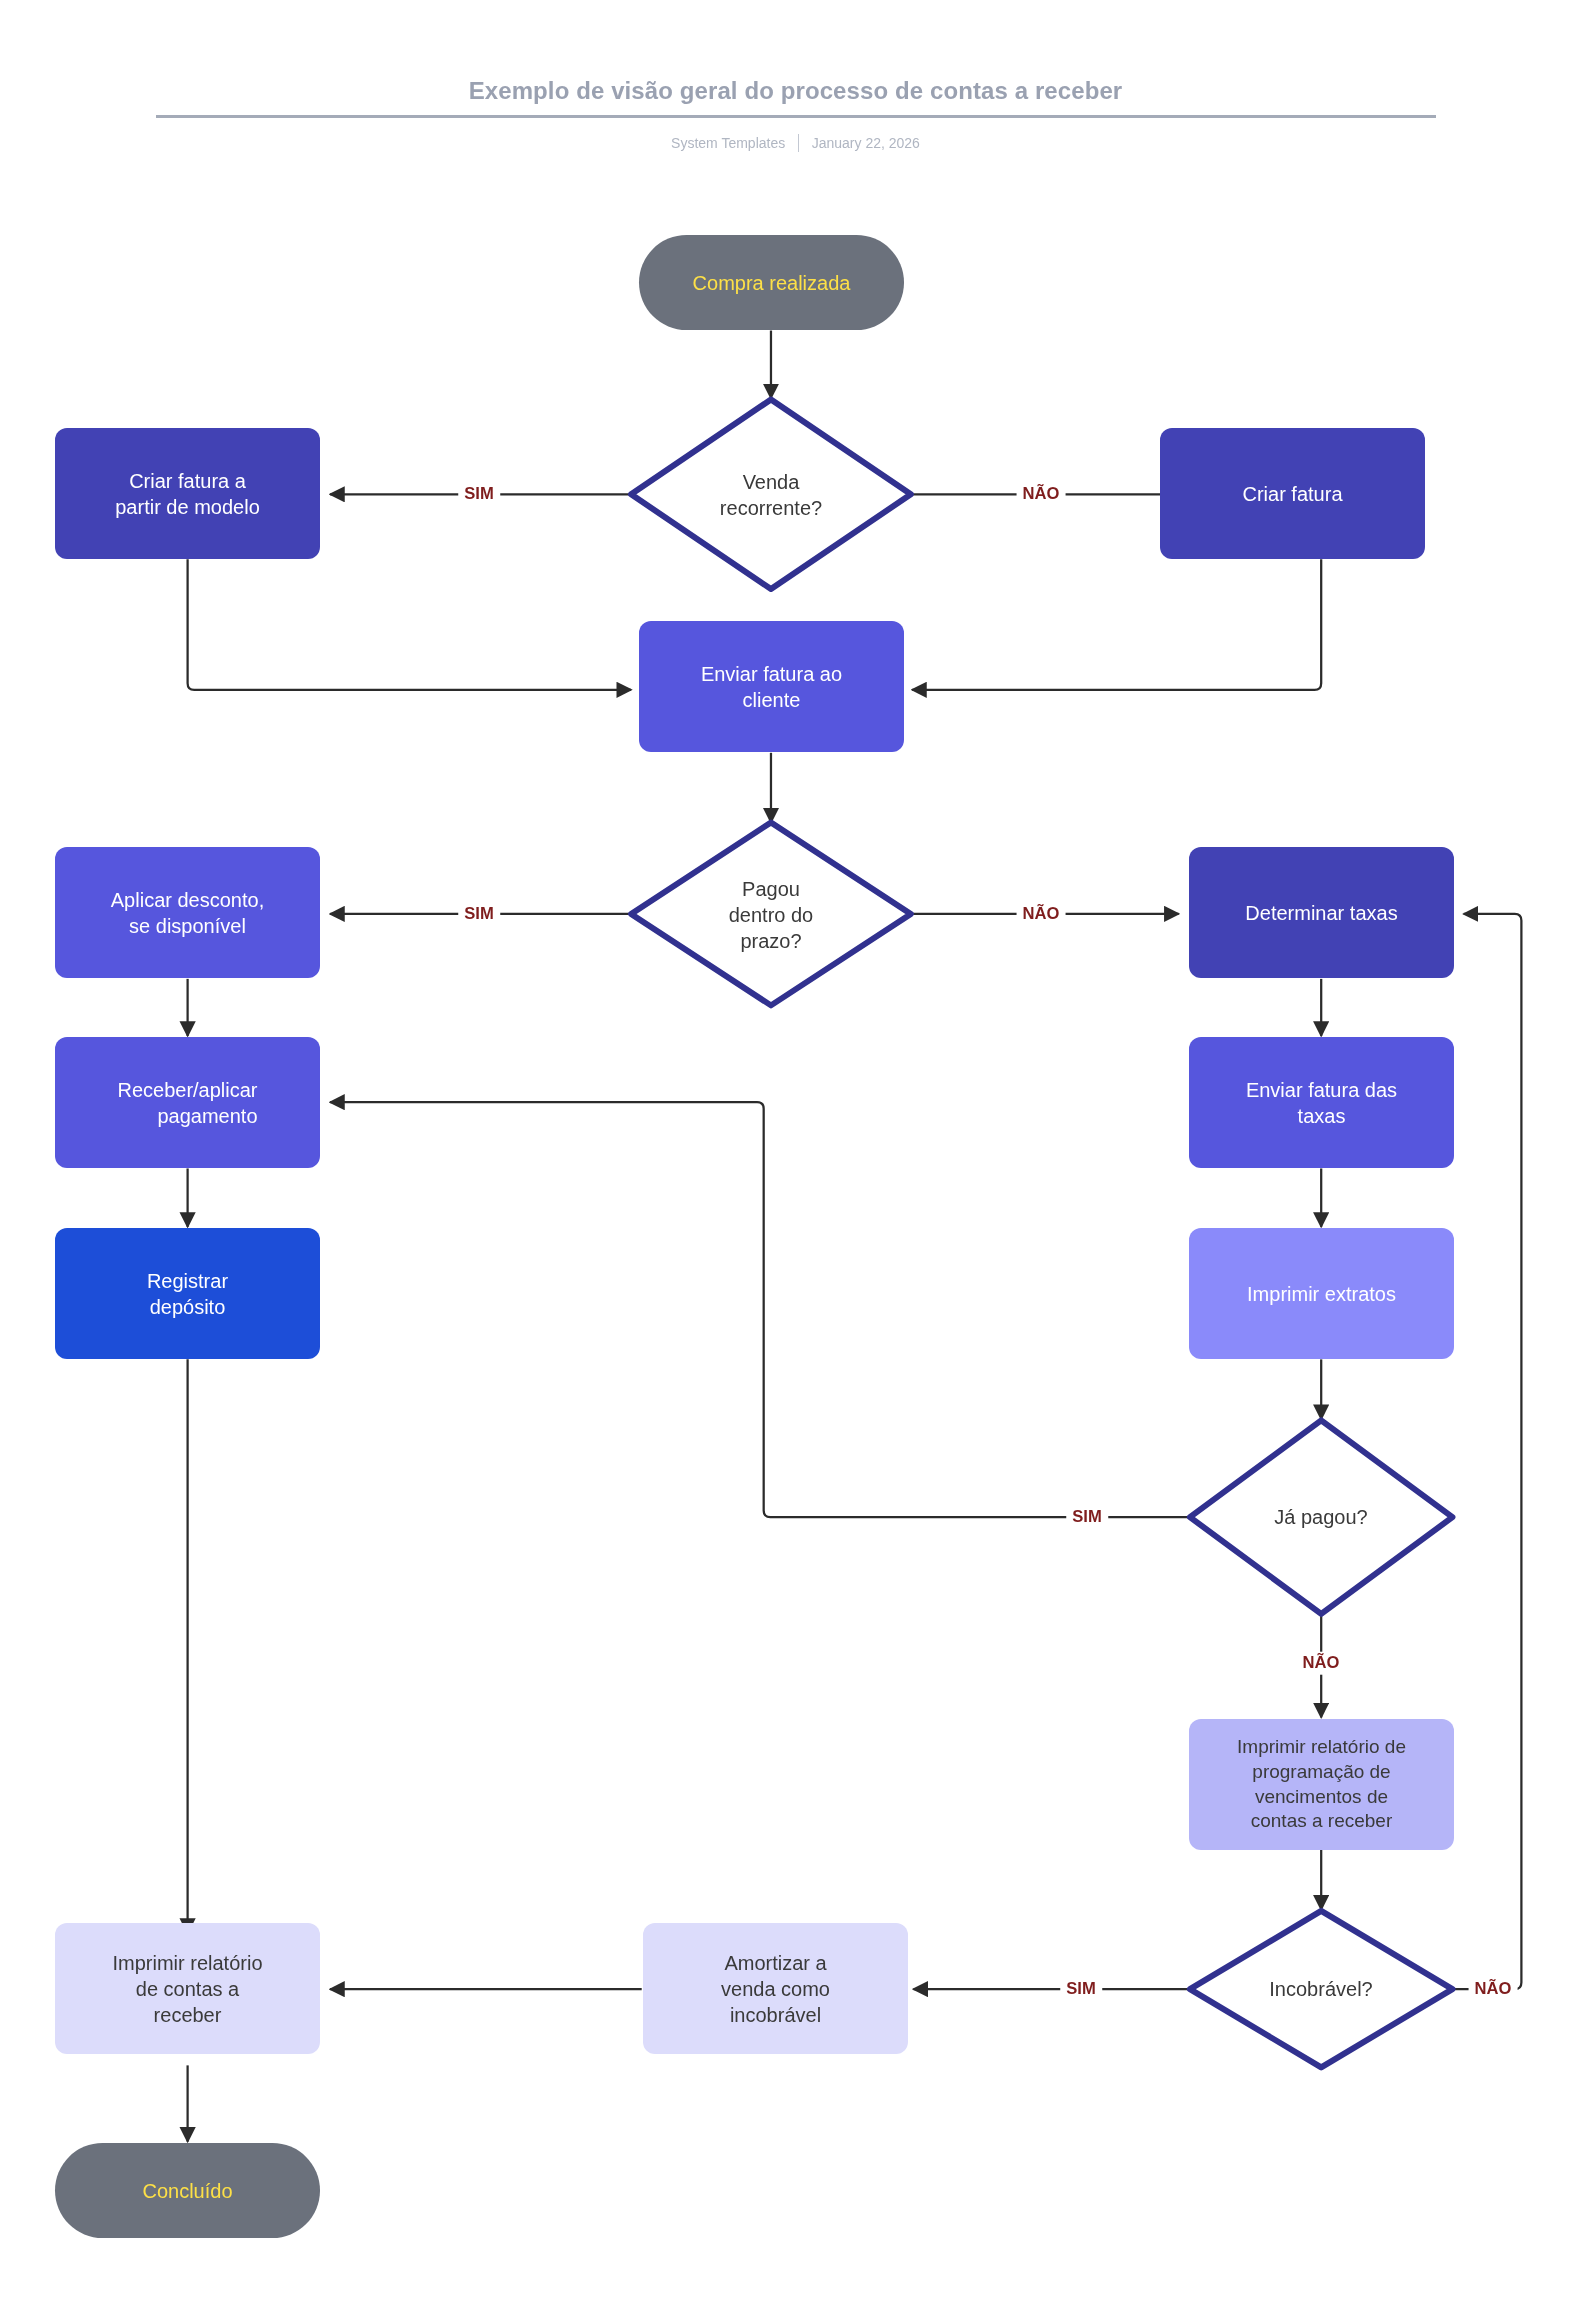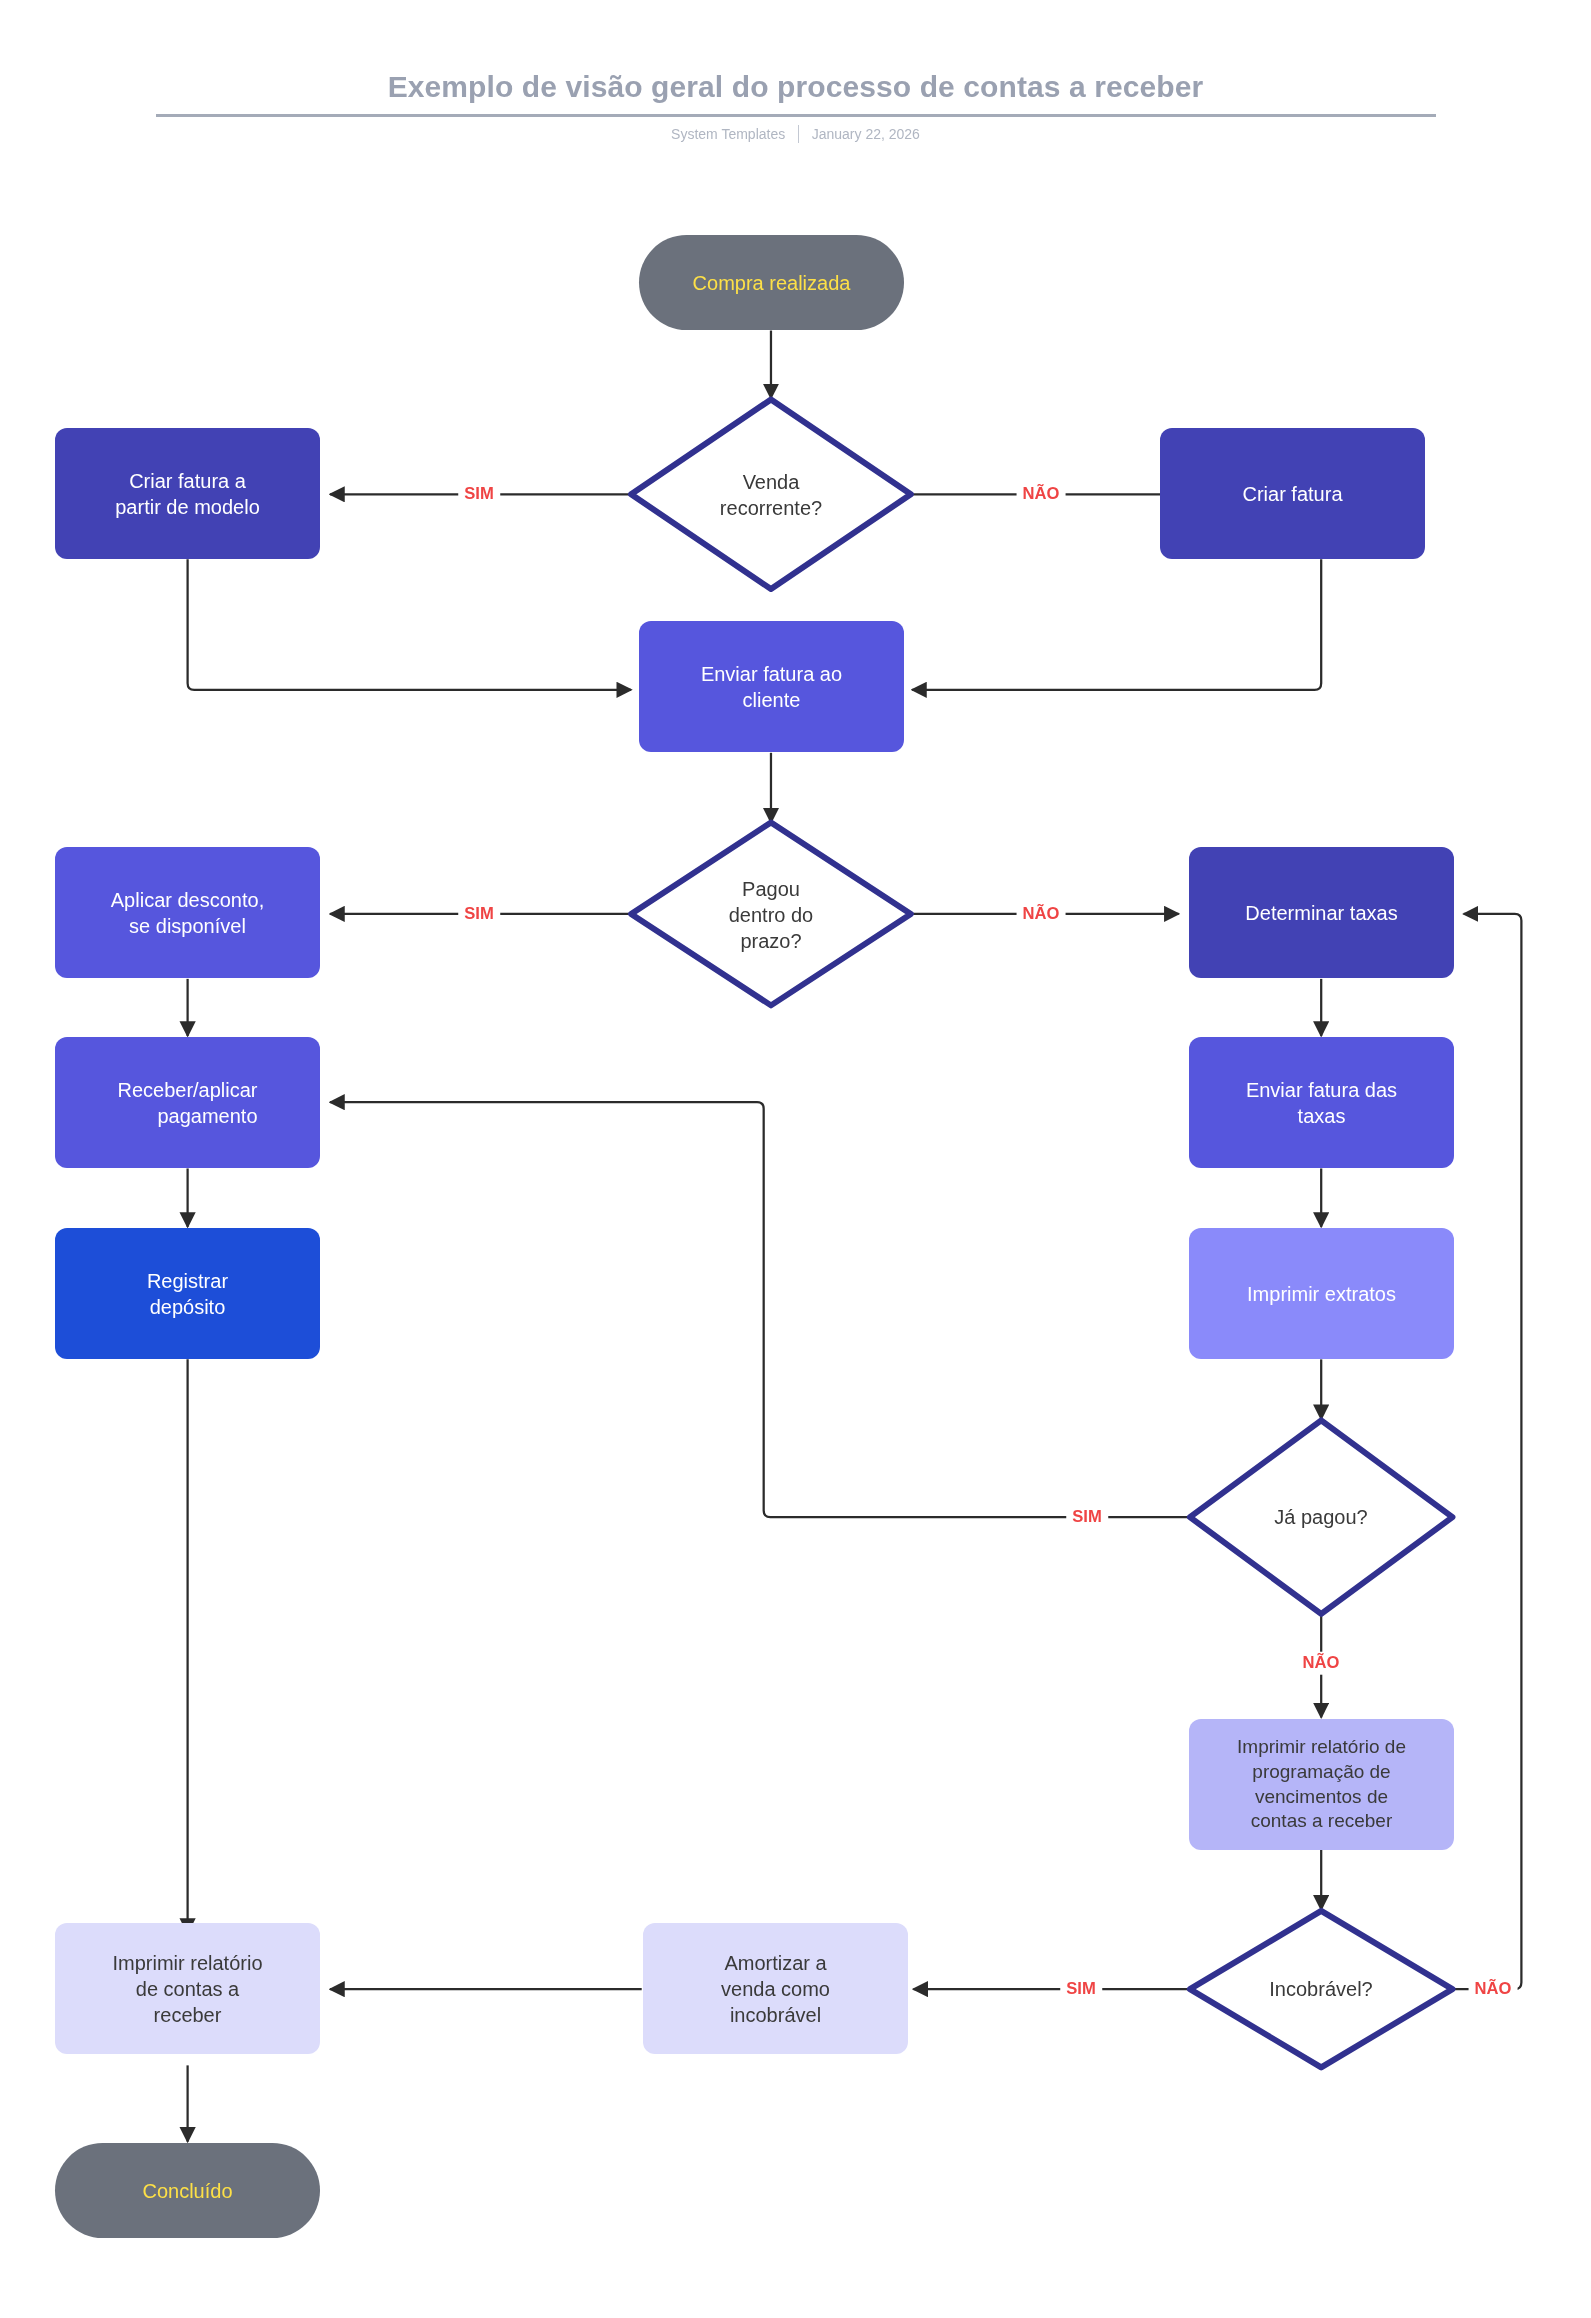"Exemplo de visão geral do" .hdr-title { font-size: 30px -> 24px; margin: 8px auto -> 16px auto }
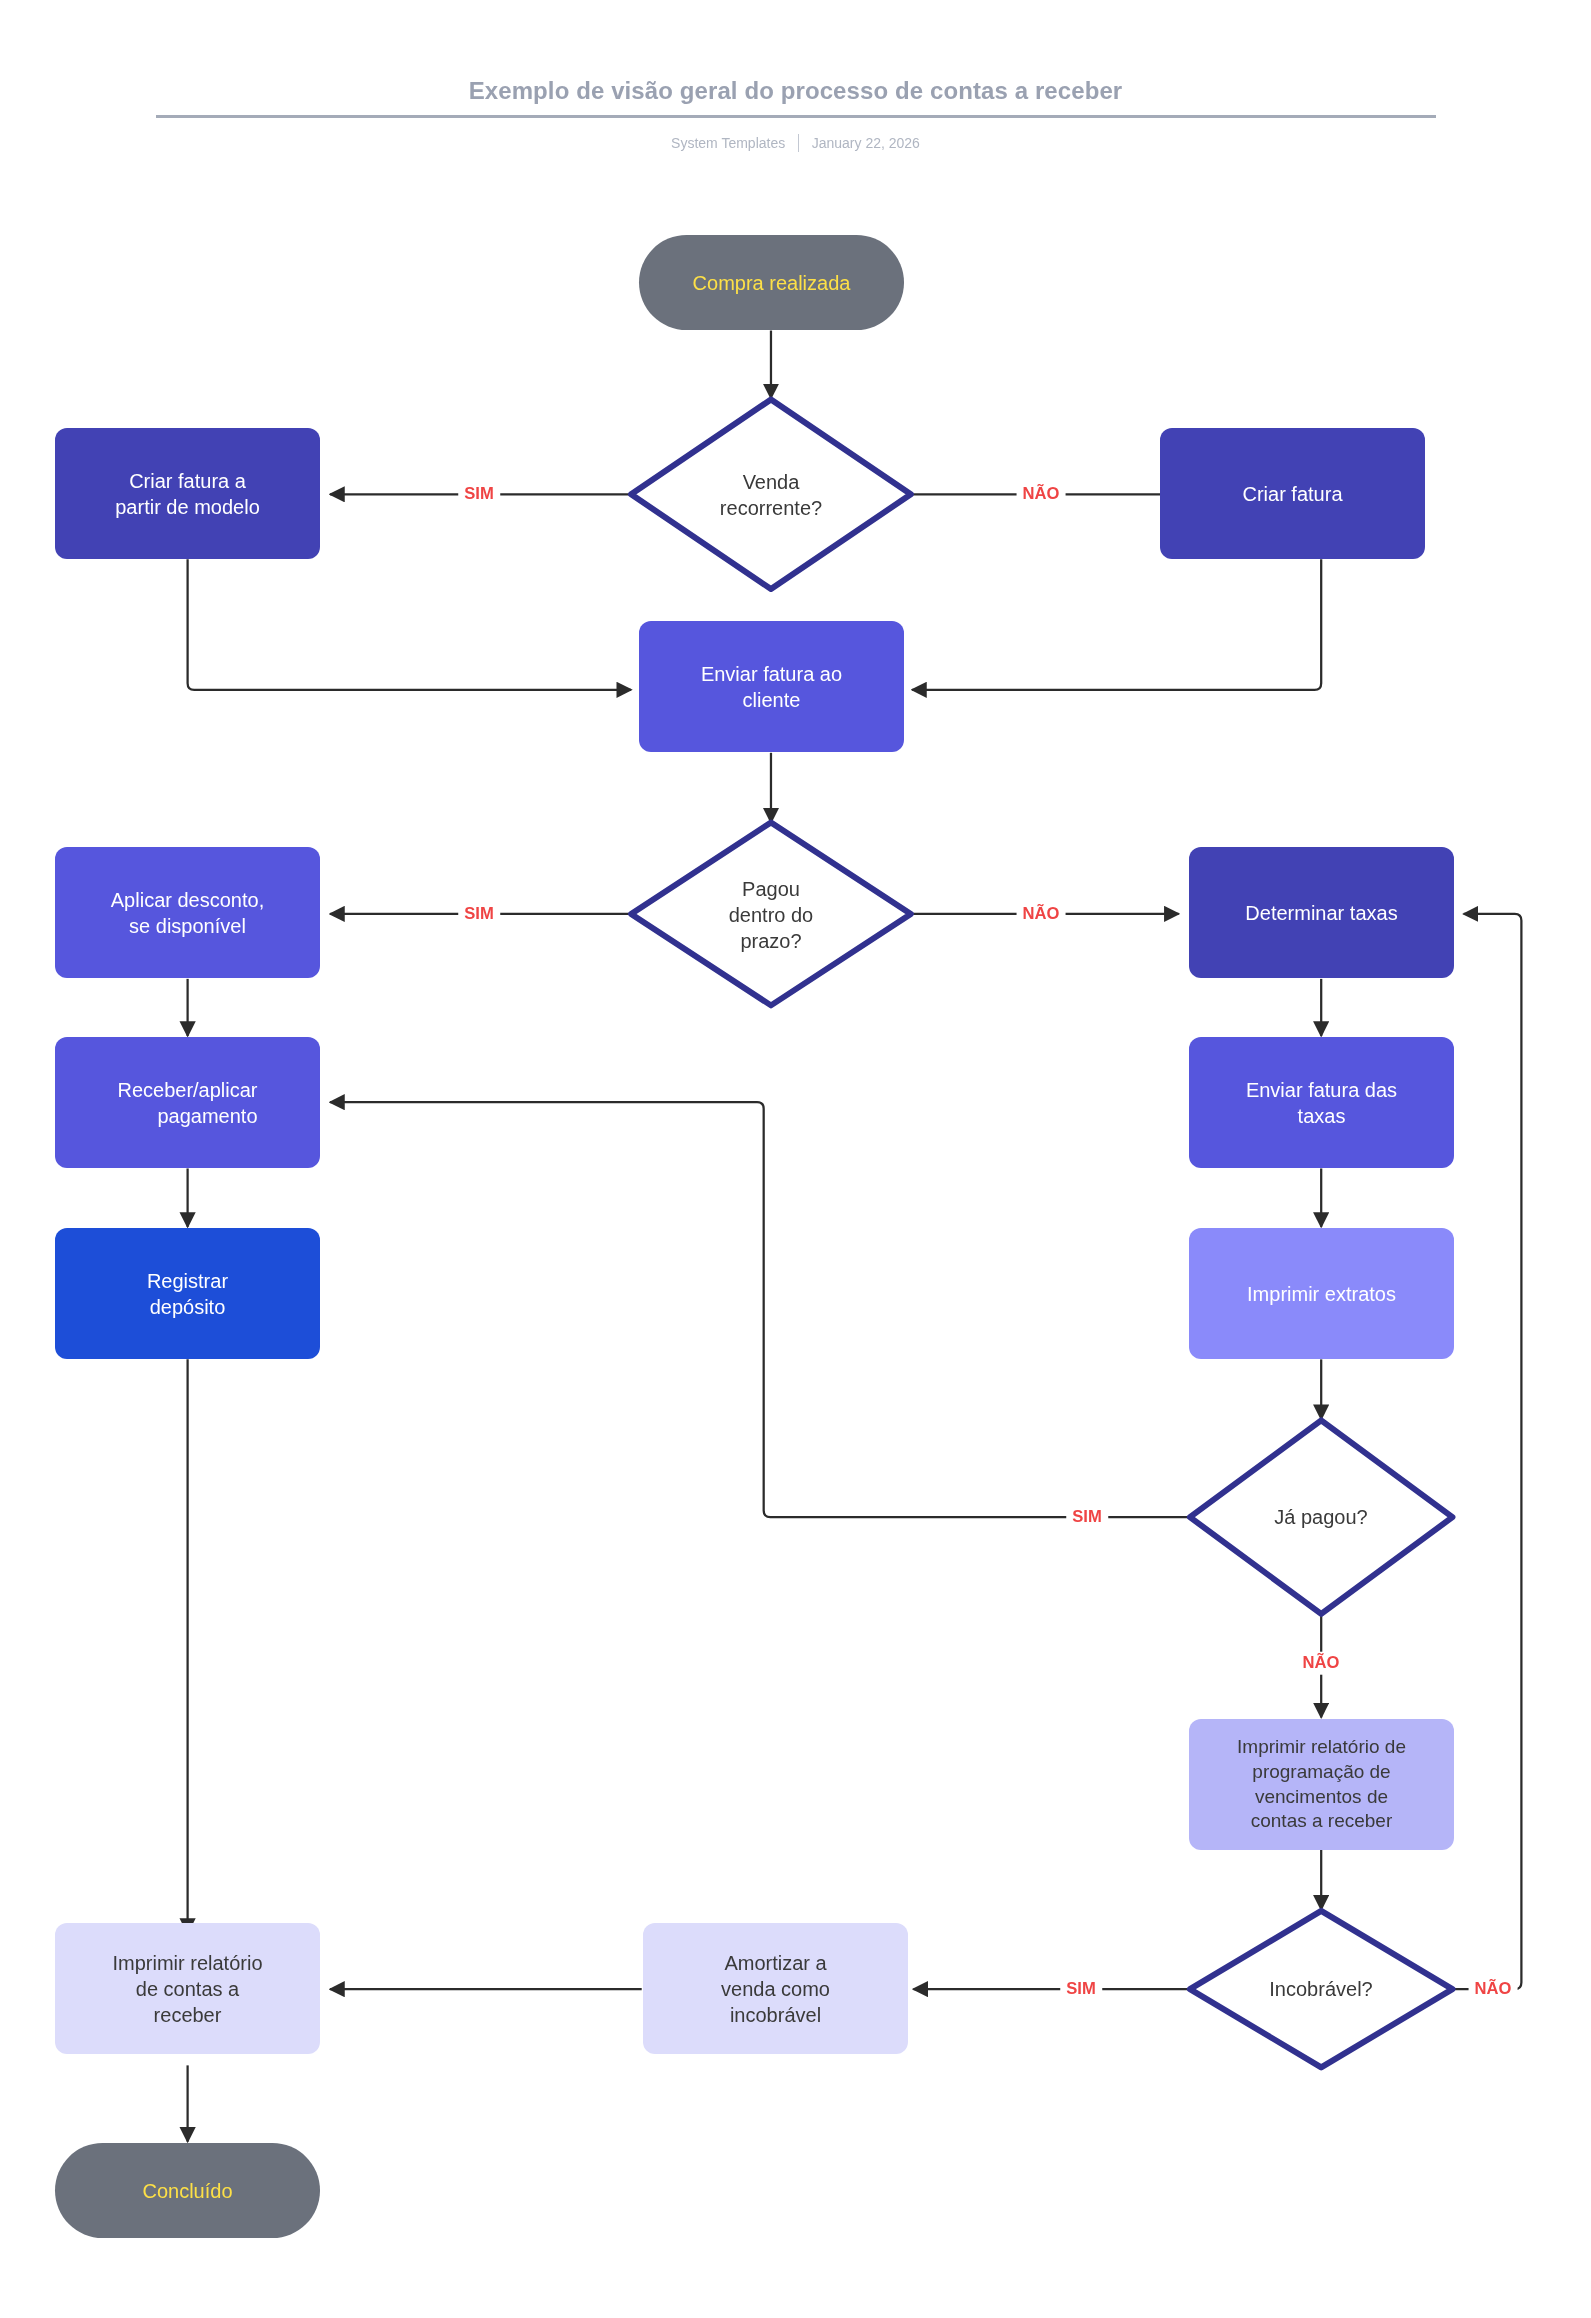"SIM" .lbl { color: #ef4444 -> #7f1d1d }
